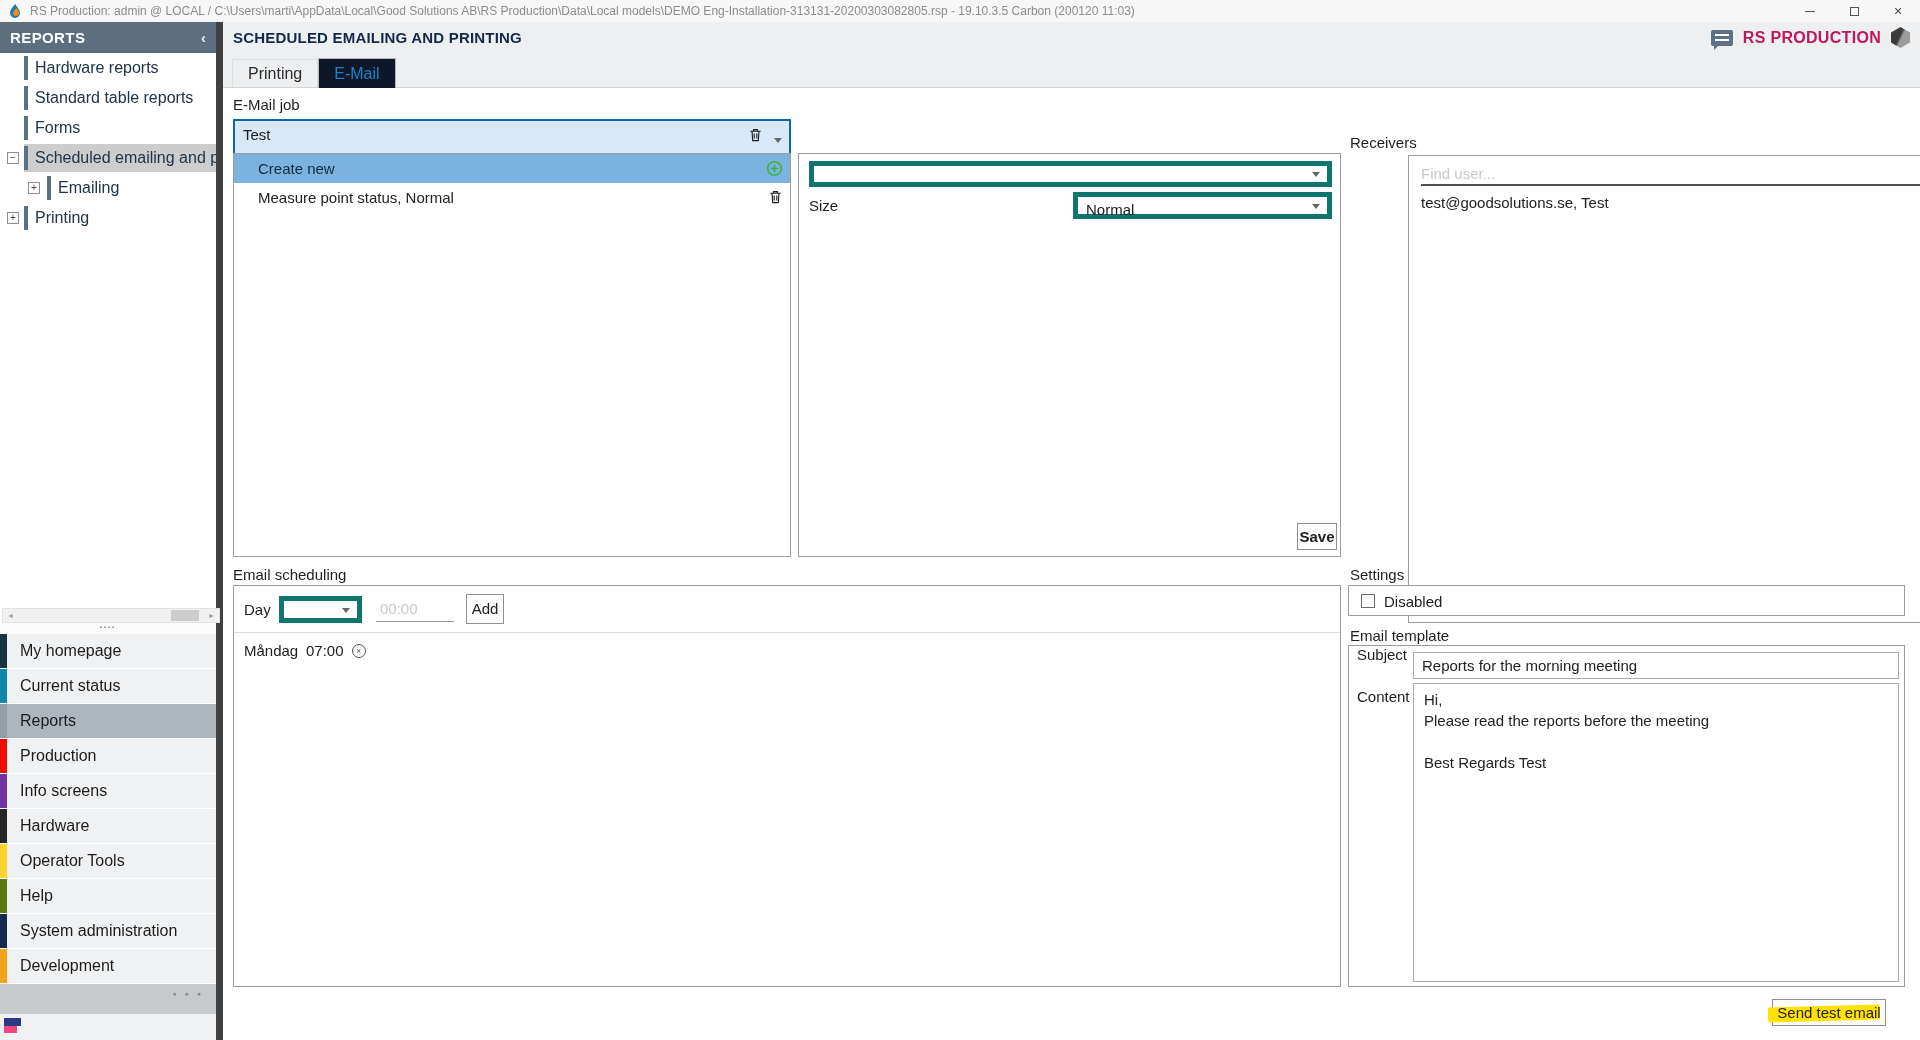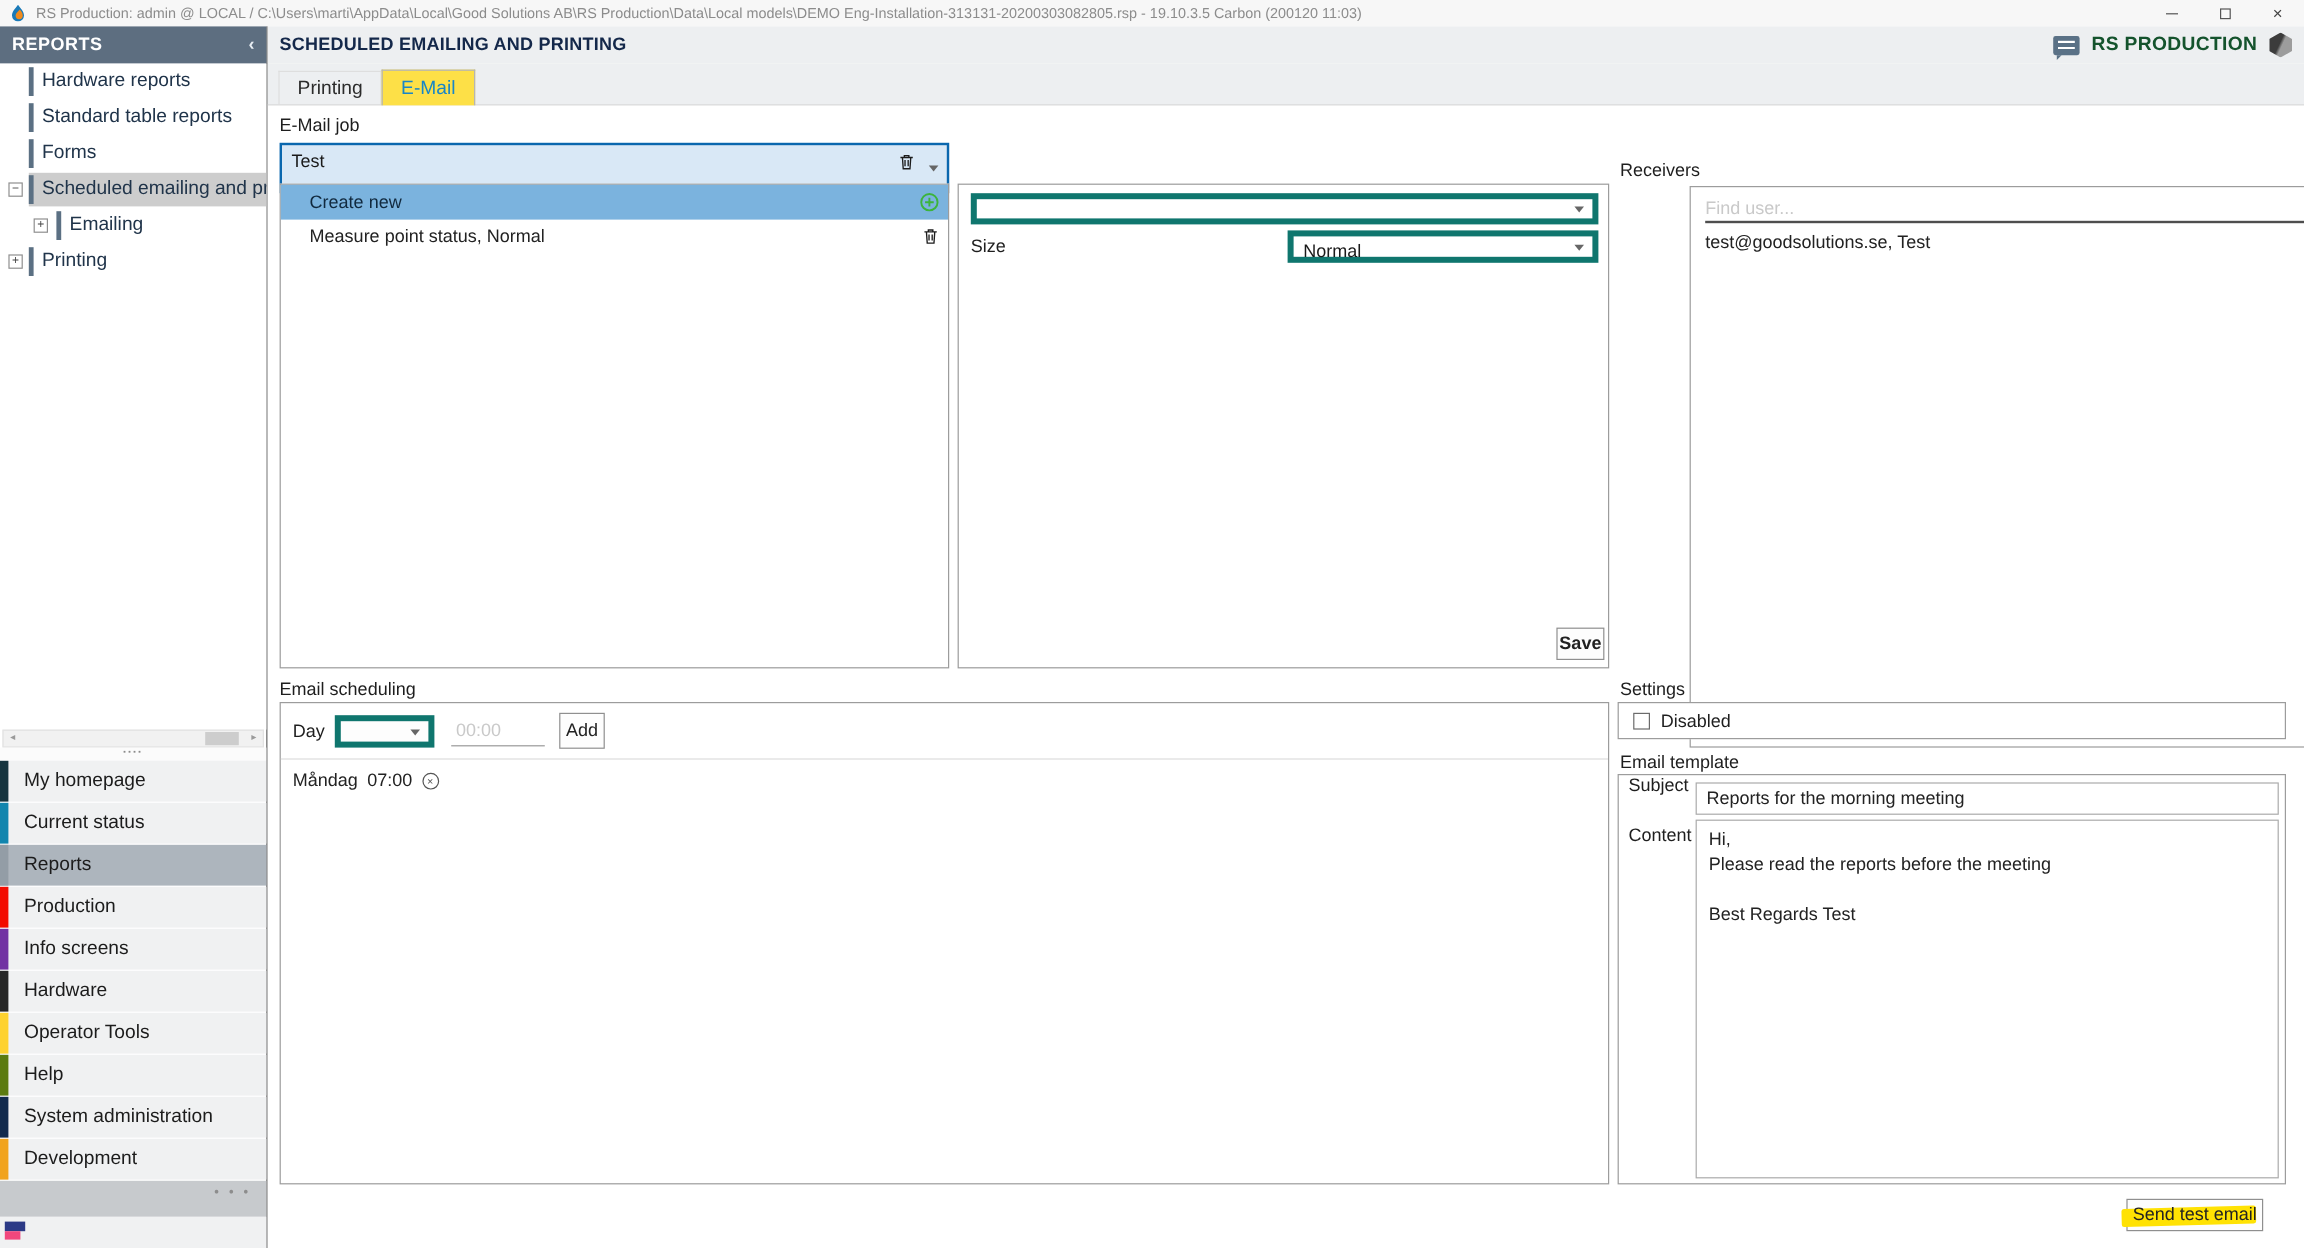"REPORTS" .sidebar { border-right: 1px solid #404040 -> 7px solid #404040 }
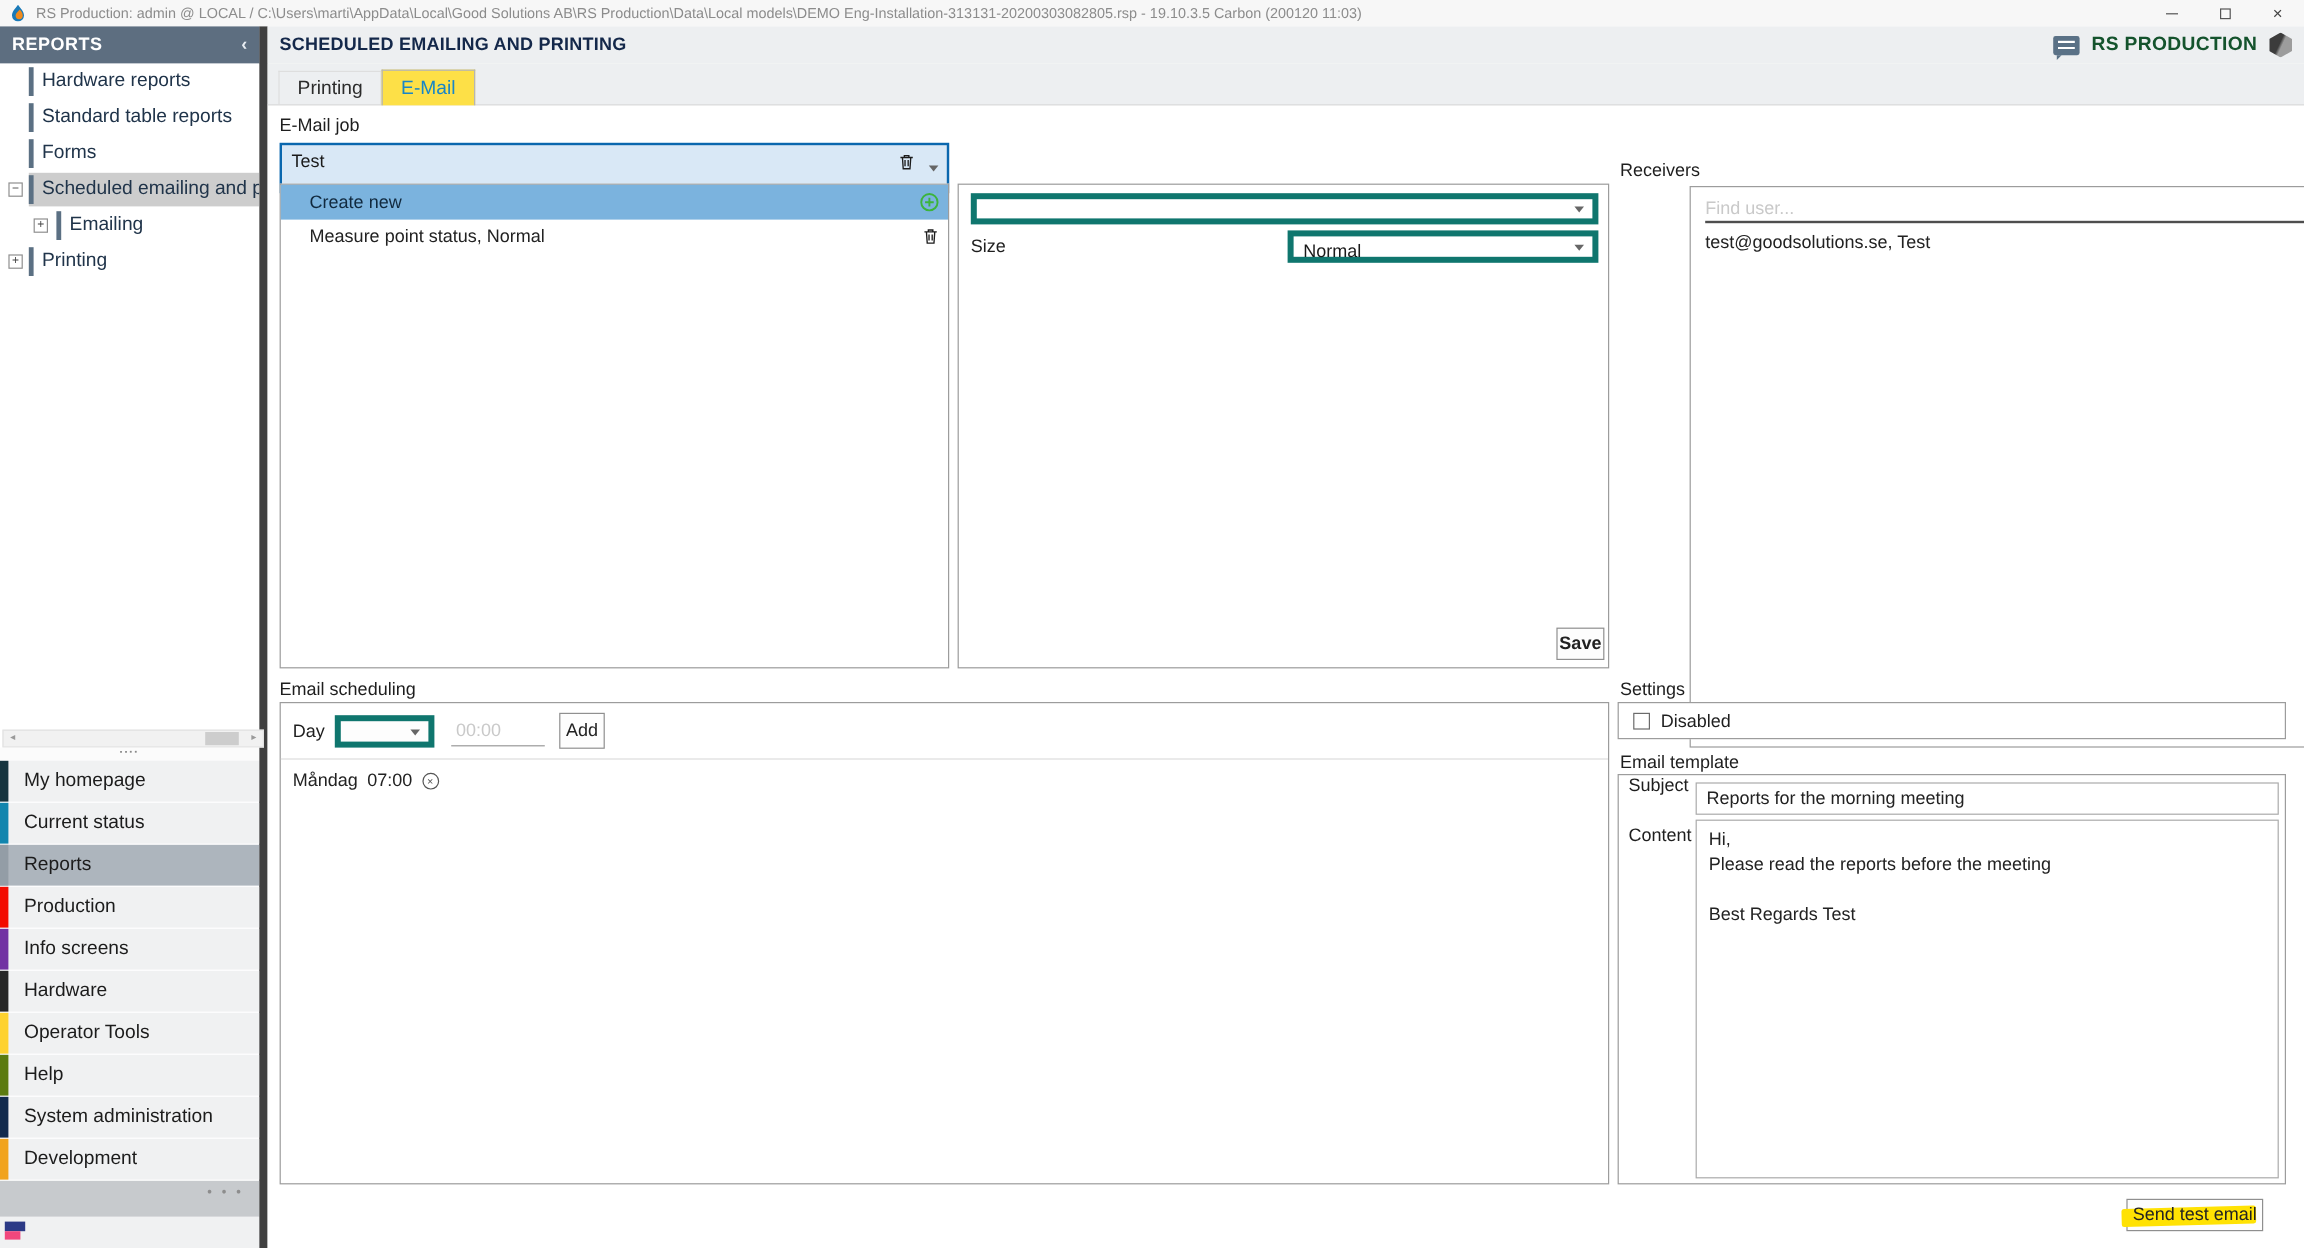"RS PRODUCTION" .brand-text { color: #14532d -> #be185d }
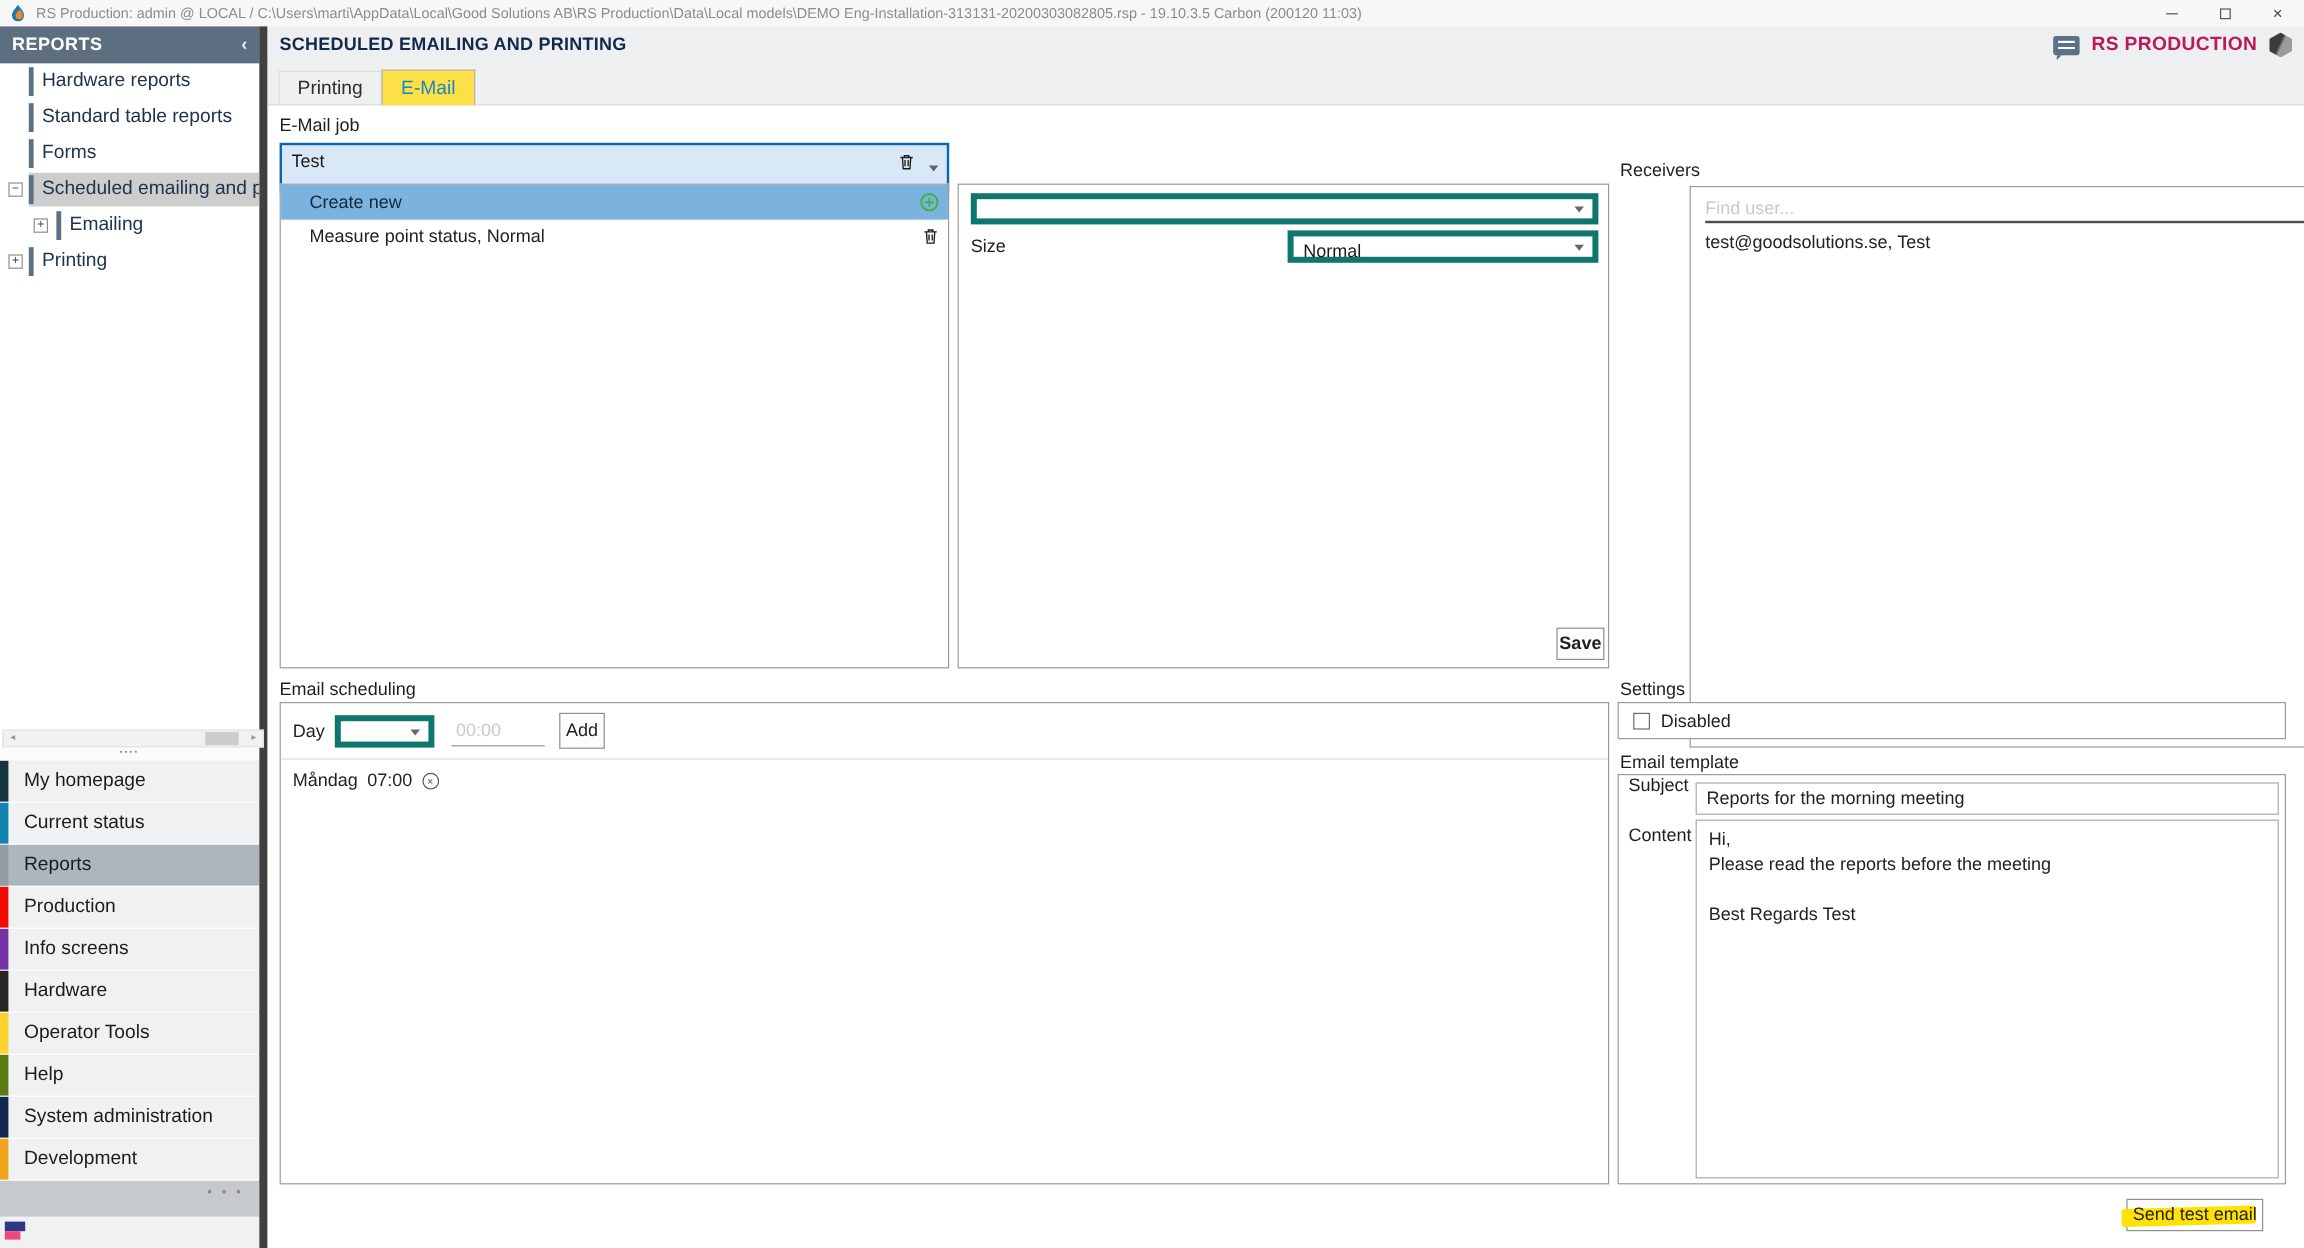"E-Mail" .tab.active { background: #fde047 -> #0f172a }
